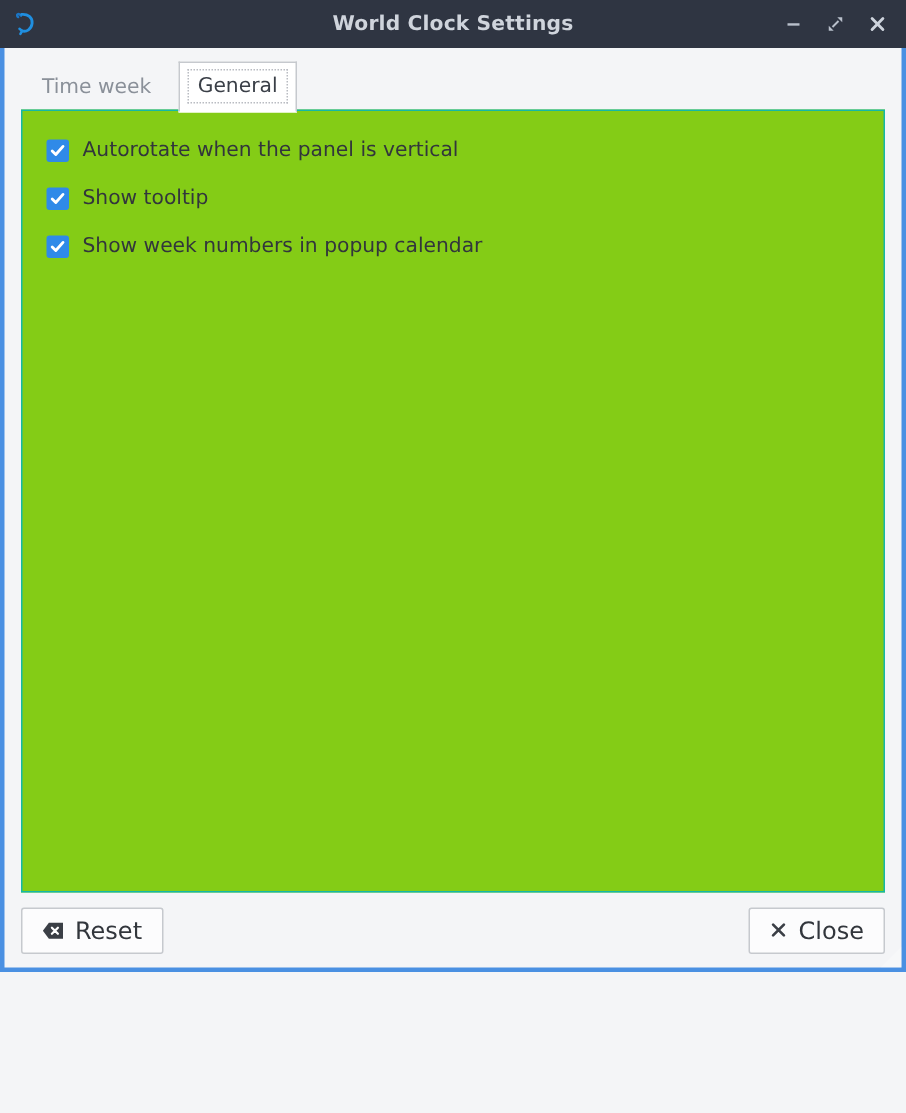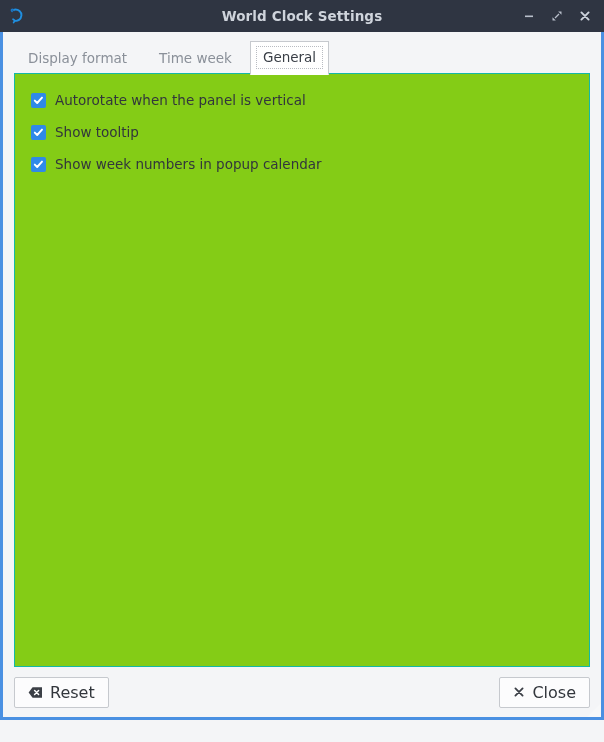"World Clock Settings" .window { height: 720px -> 648px }
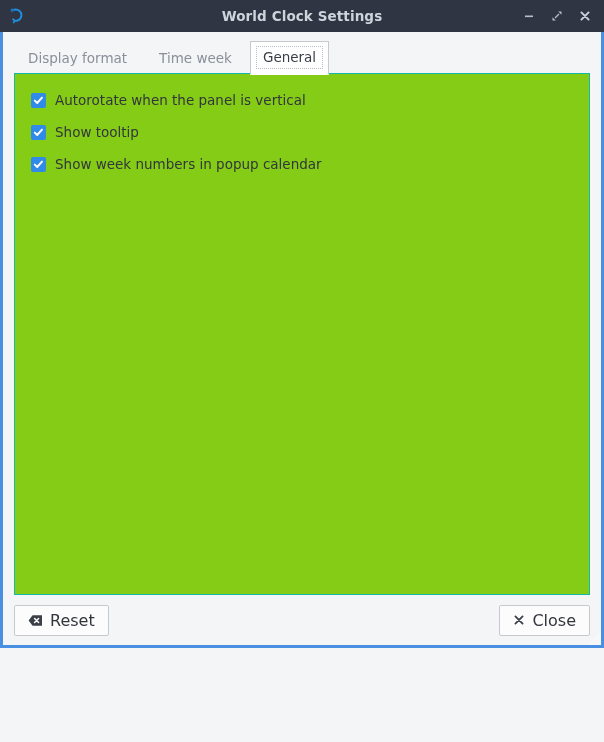"Display format" div.tab { html: <div> <span>Display format</span> </div> -> none }
